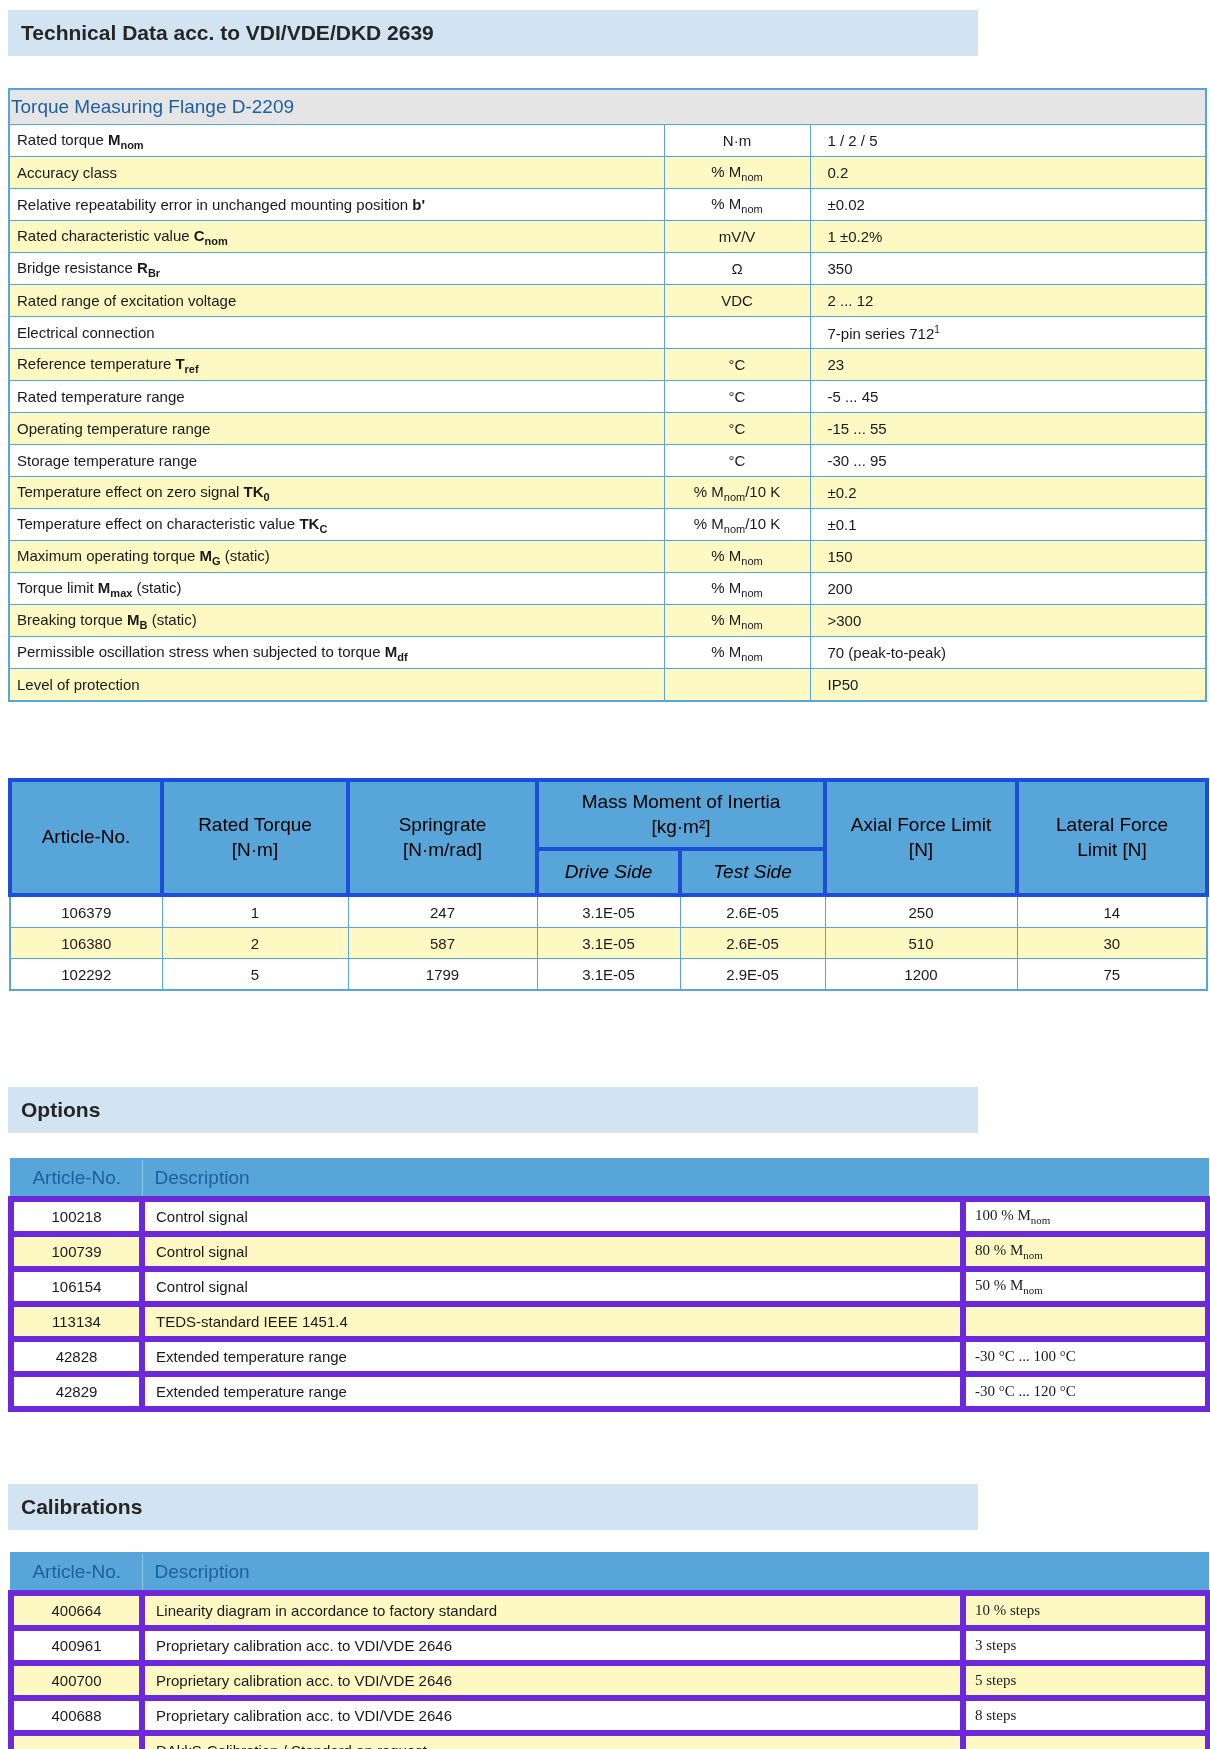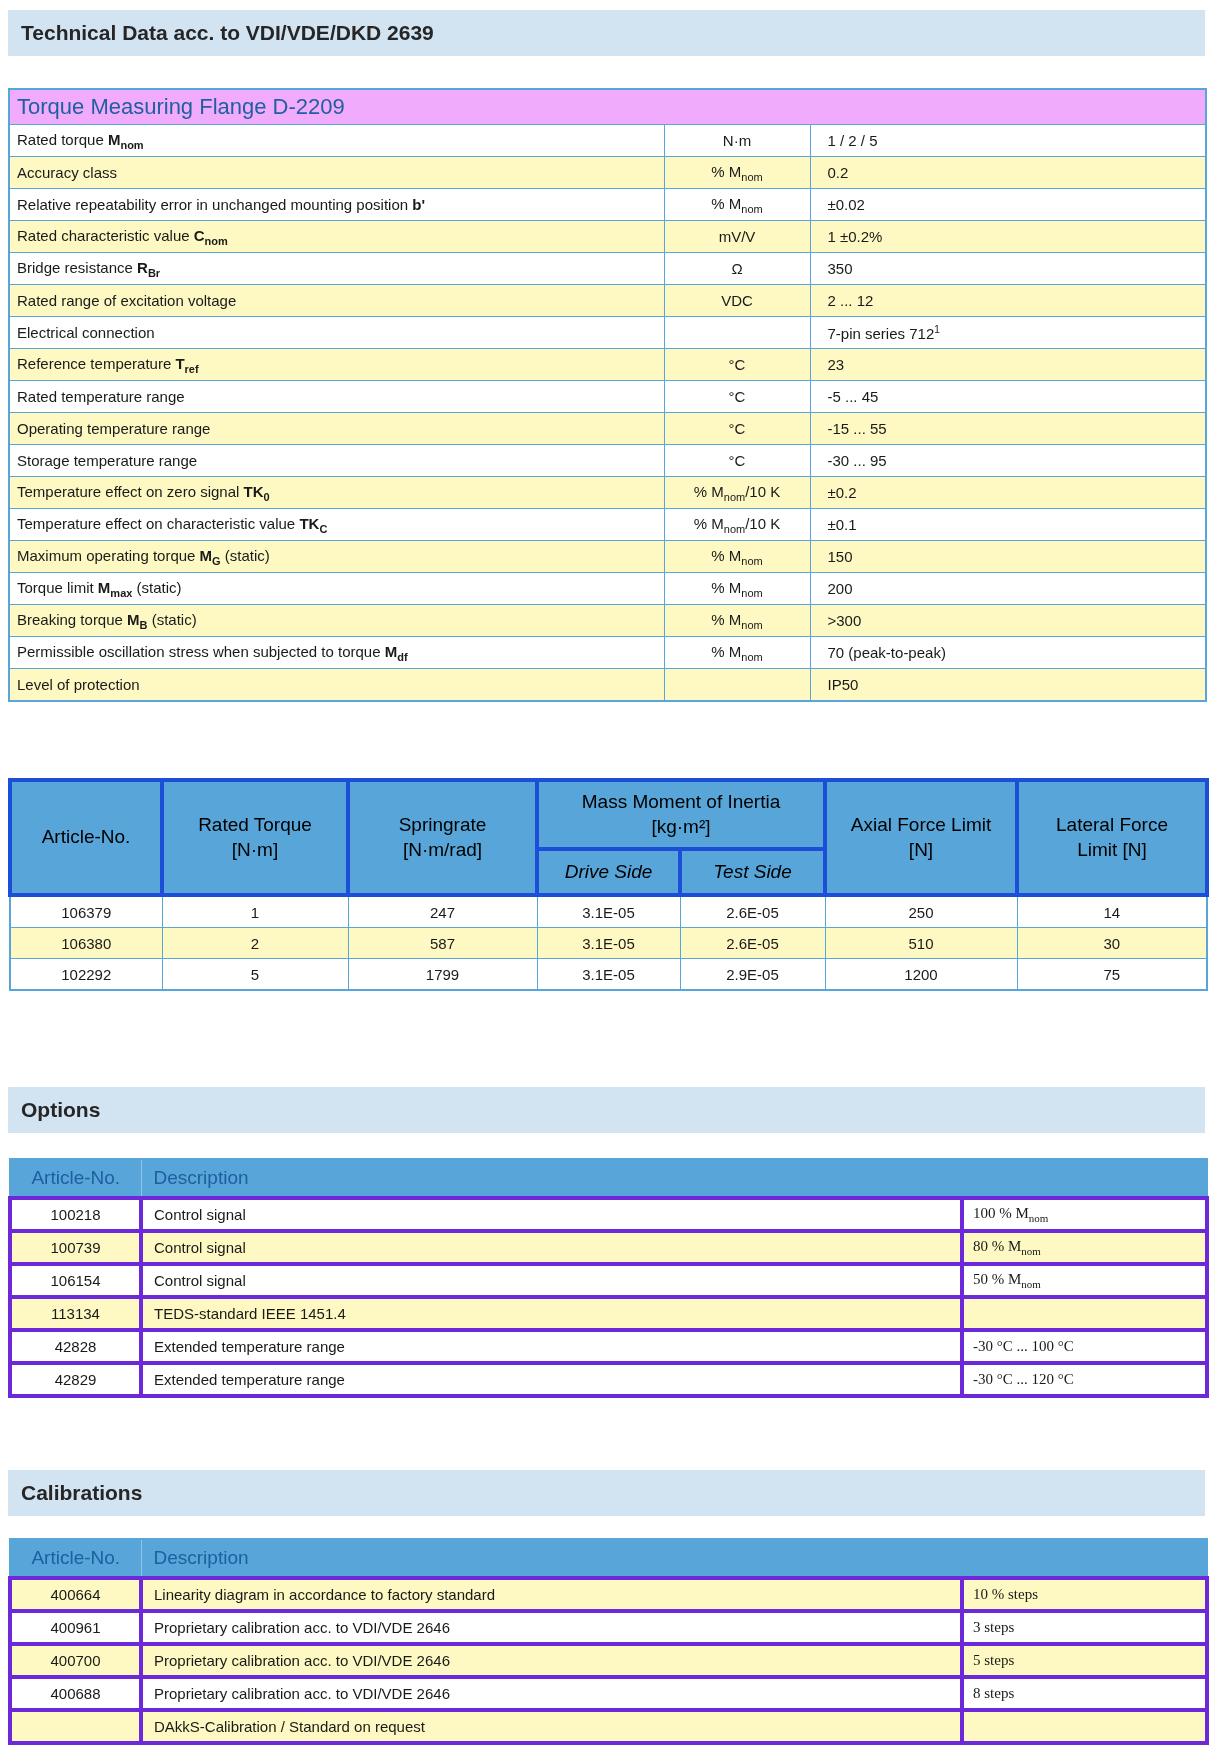"Technical Data acc. to VDI/VDE/DKD" .section-bar { width: 1197px -> 970px }
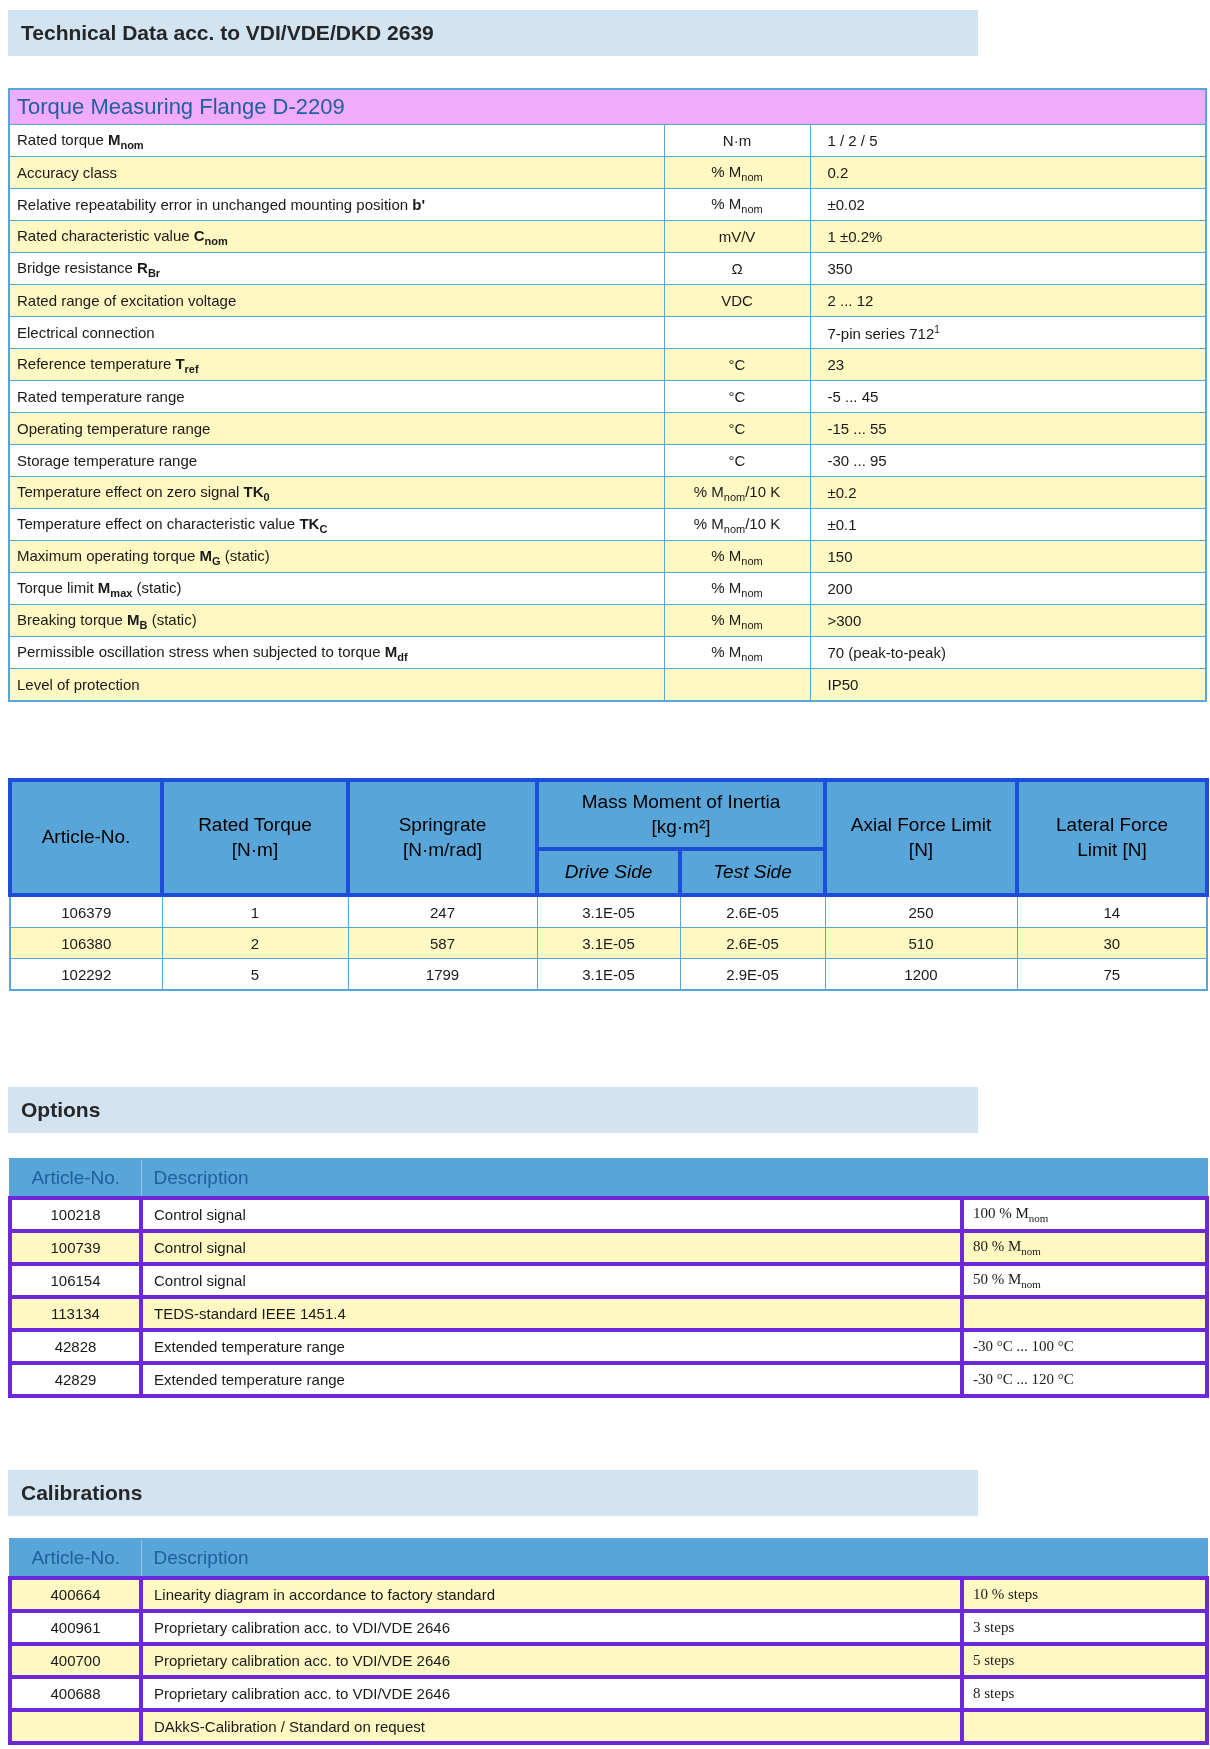"Torque Measuring Flange D-2209" .spec-table .title-cell { background: #f0abfc -> #e5e5e5; font-size: 22px -> 19px; padding-left: 7px -> 1px }
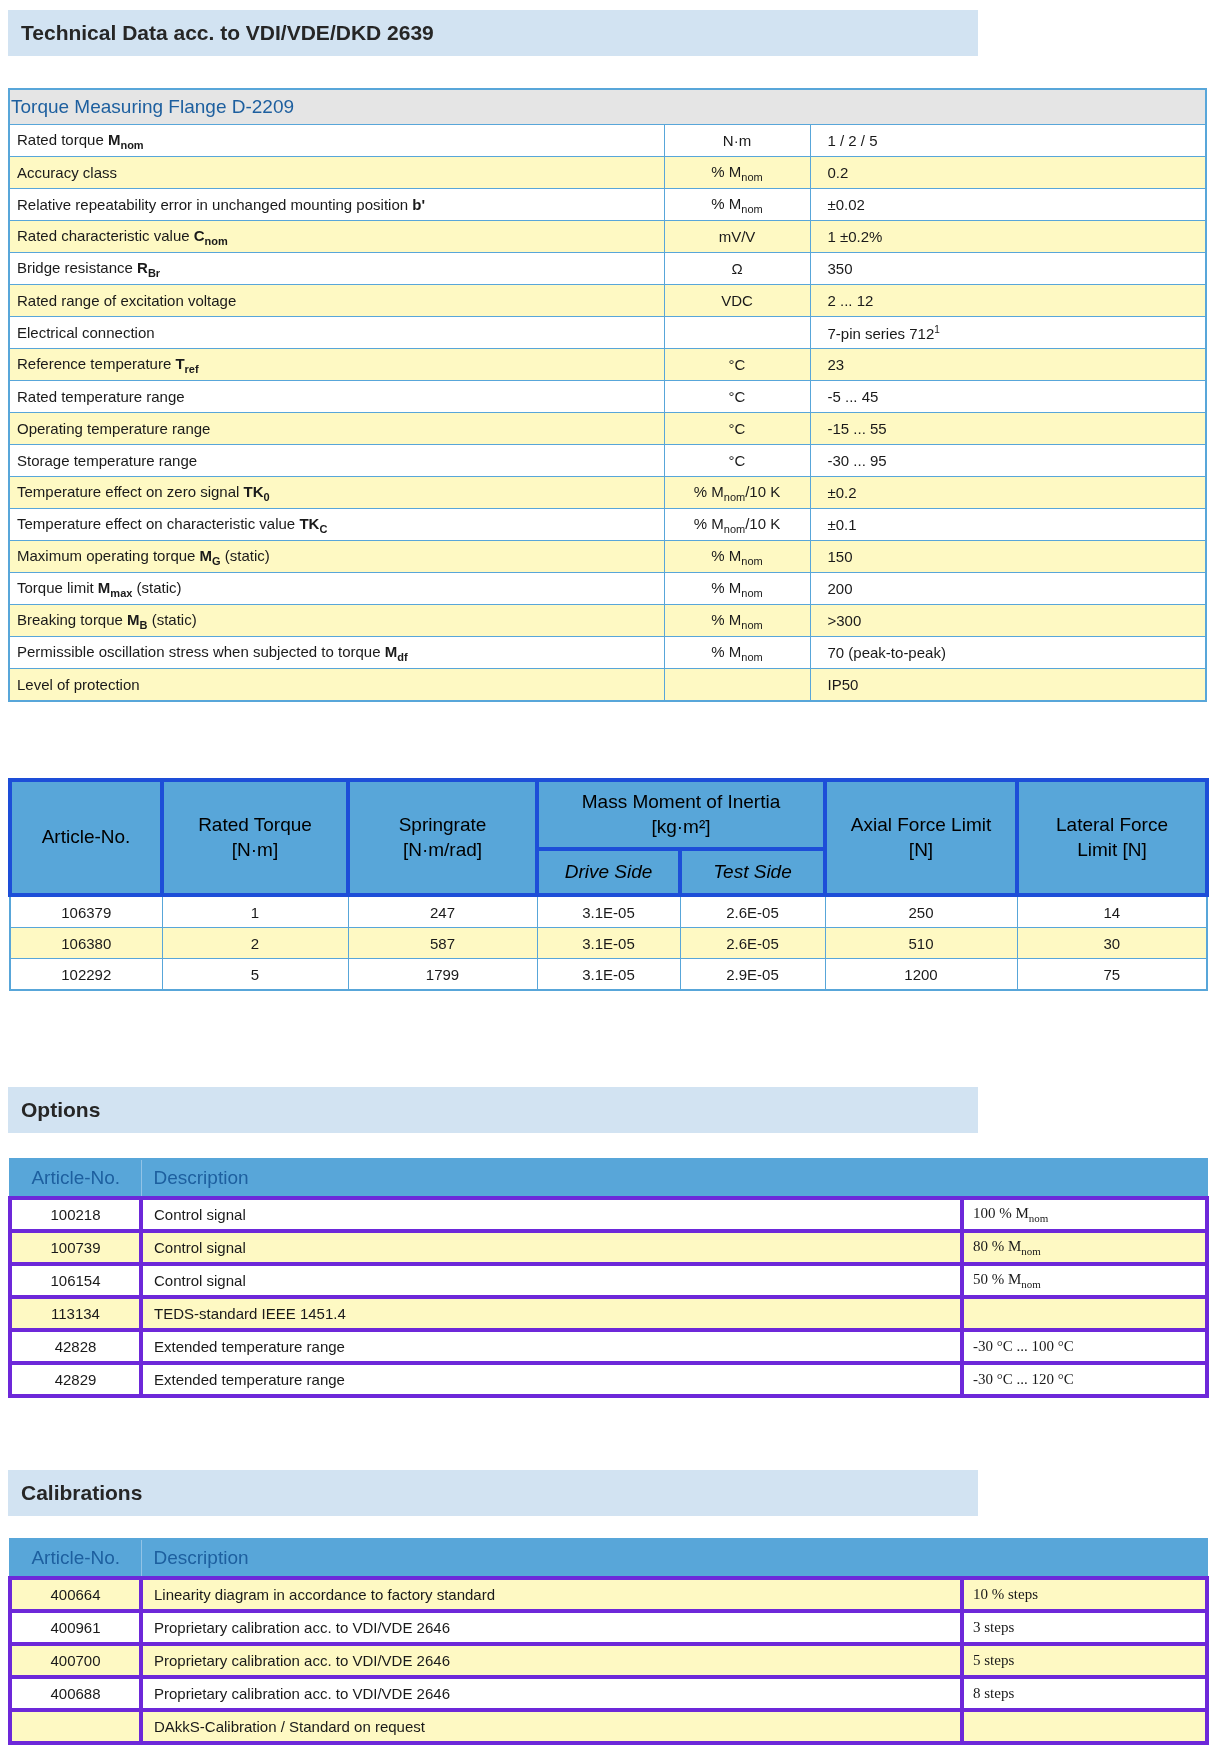"100218" .desc-table td { border: 4px solid #6d28d9 -> 6px solid #6d28d9 }
